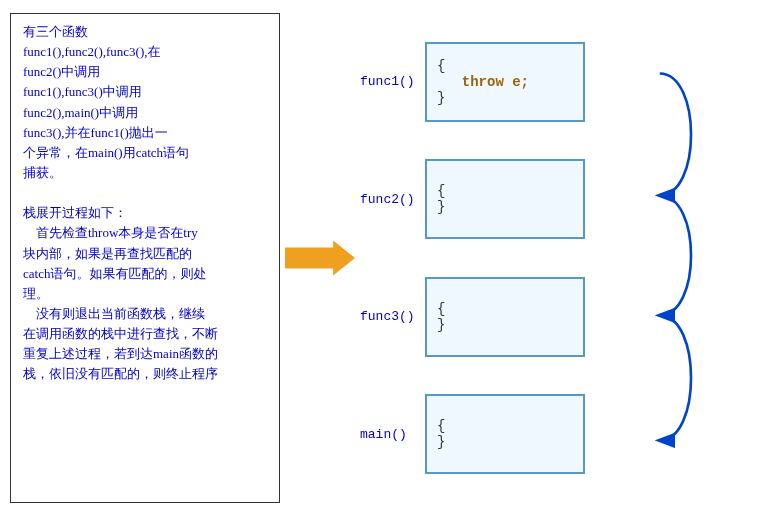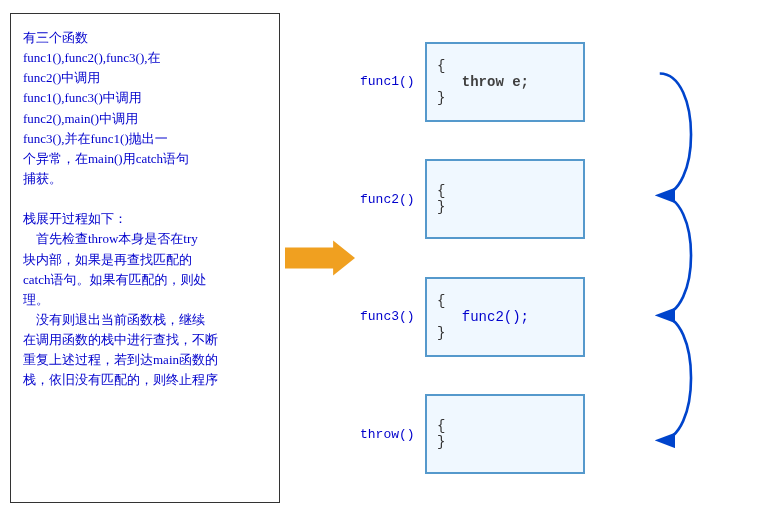"有三个函数" .left-panel { padding: 14px 12px -> 8px 12px }
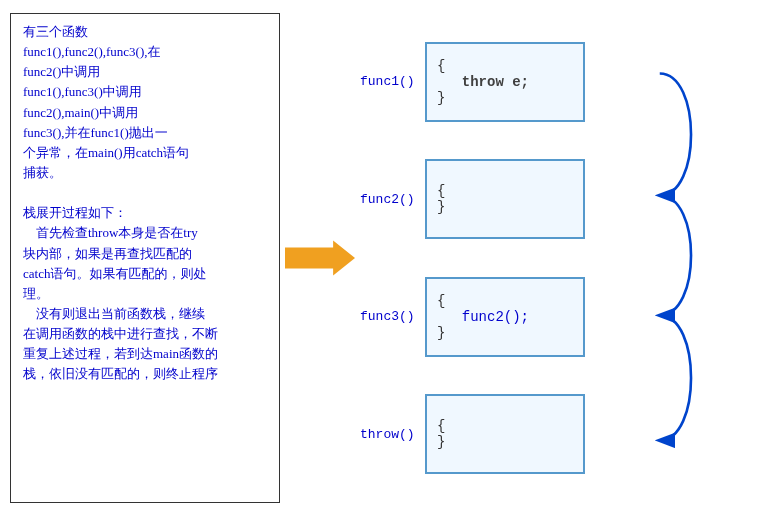"throw e;" .code-box .code-line.throw-style { color: #404040 -> #a16207 }
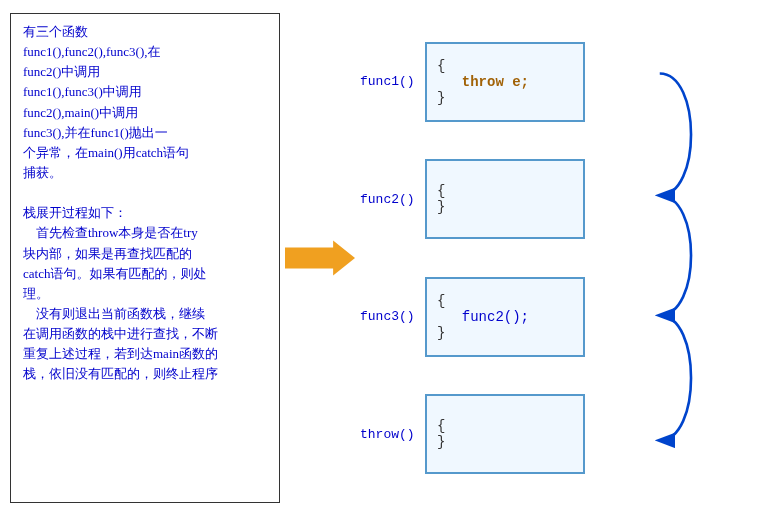"func2();" span.code-line { html: <span>&nbsp;&nbsp;func2();</span> -> none }
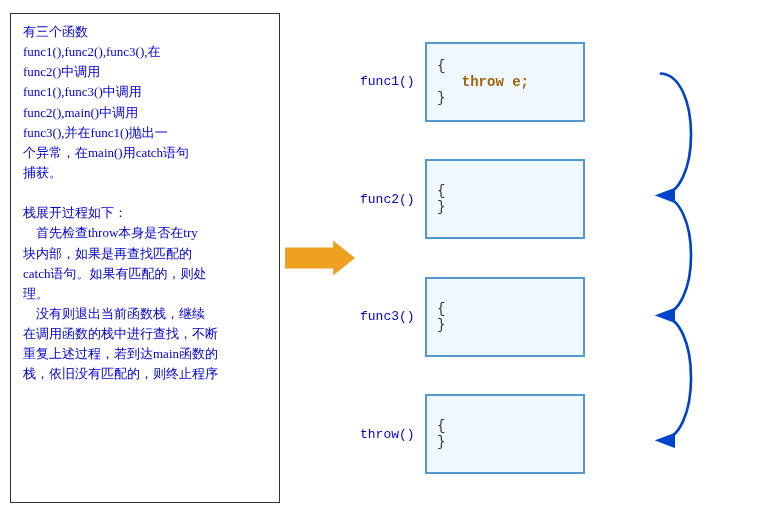"throw()" div.func-label { text: throw -> main }
